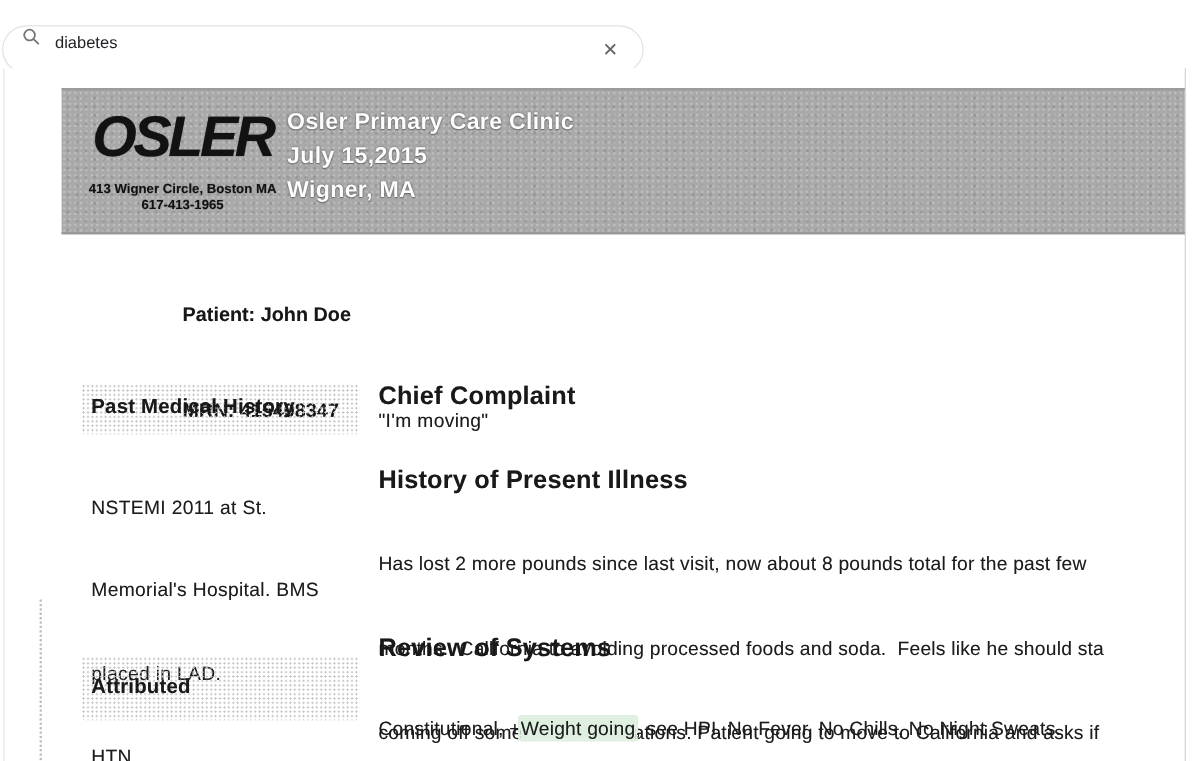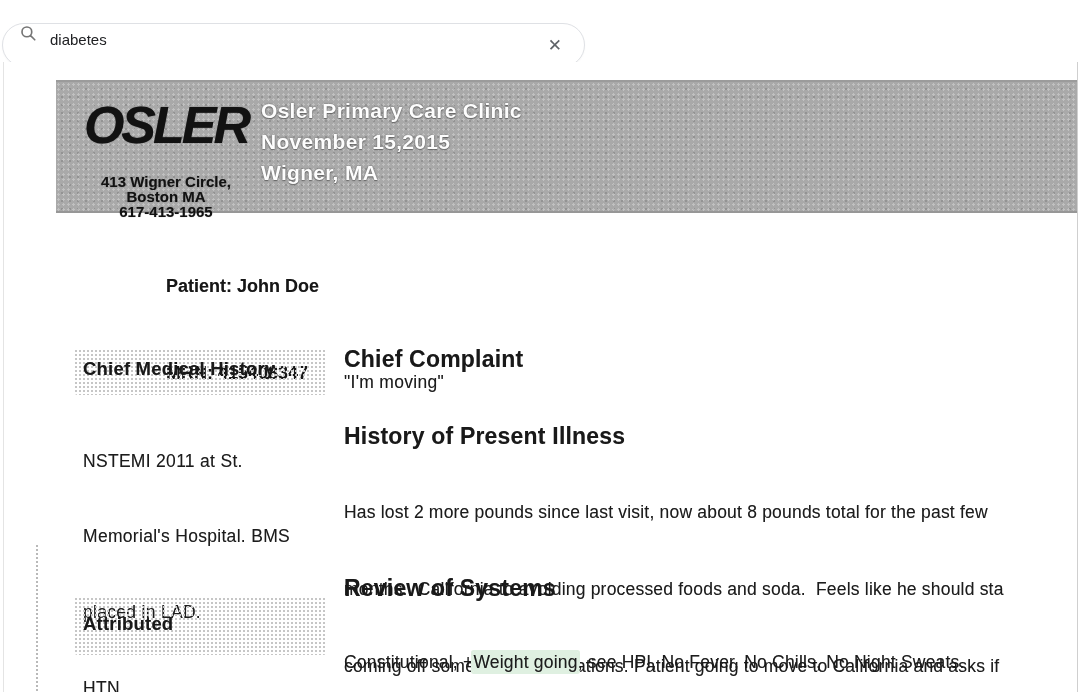"November 15,2015" div { text: November -> July }
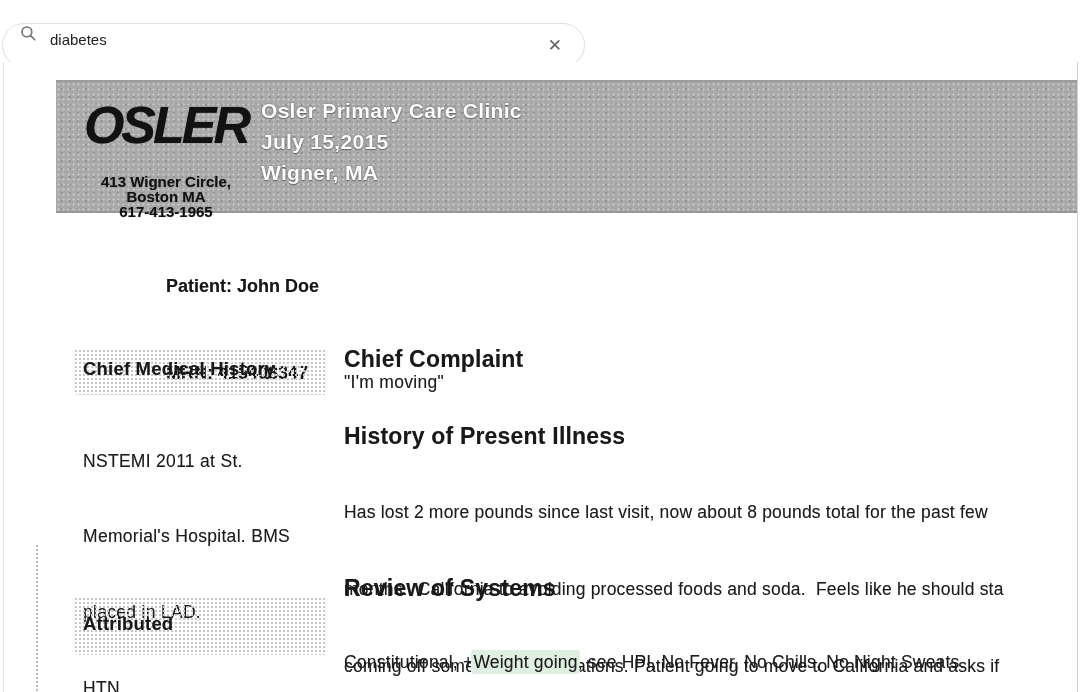"413 Wigner Circle, Boston MA" .logo-addr { font-size: 15px -> 12px; margin-top: 22px -> 12px }
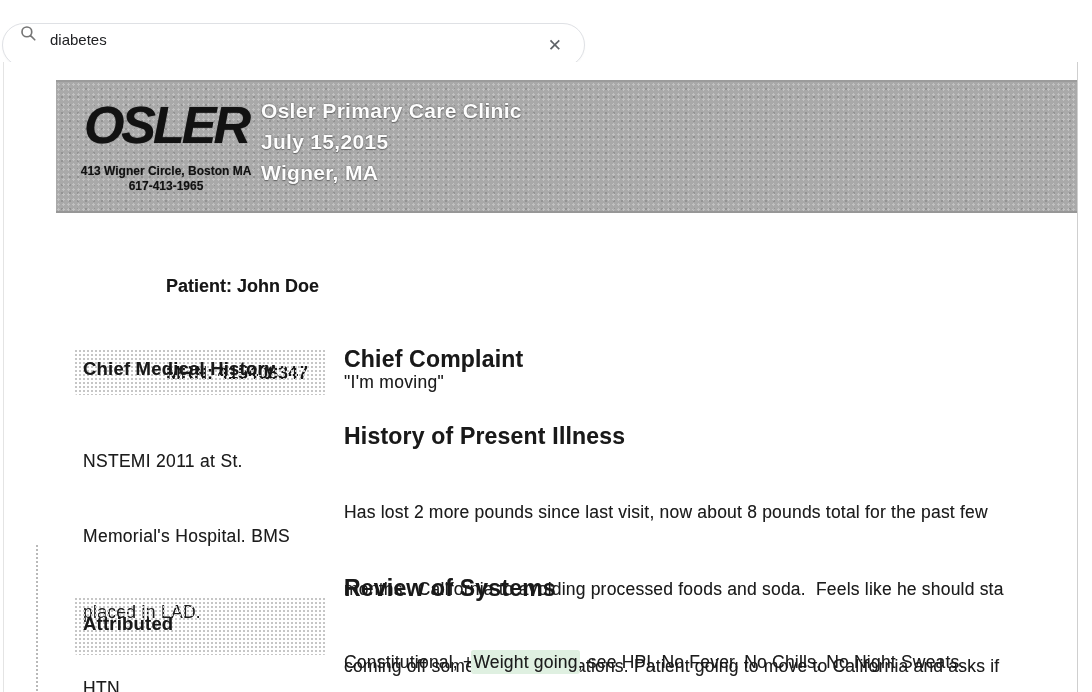"Chief Medical History" div.pmh-heading { text: Chief -> Past }
